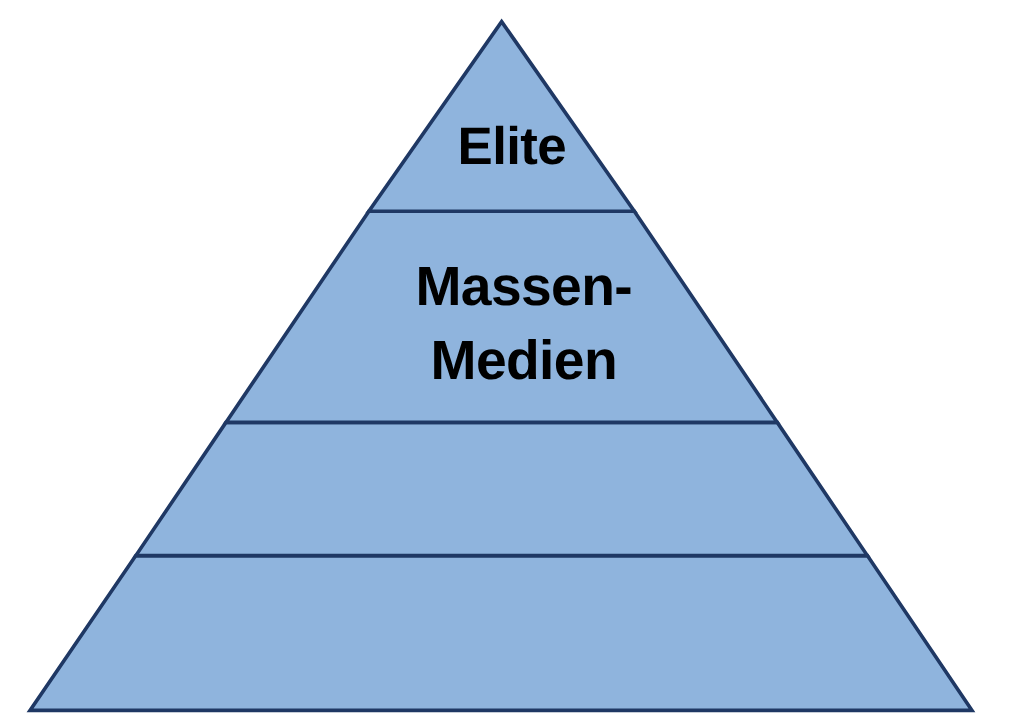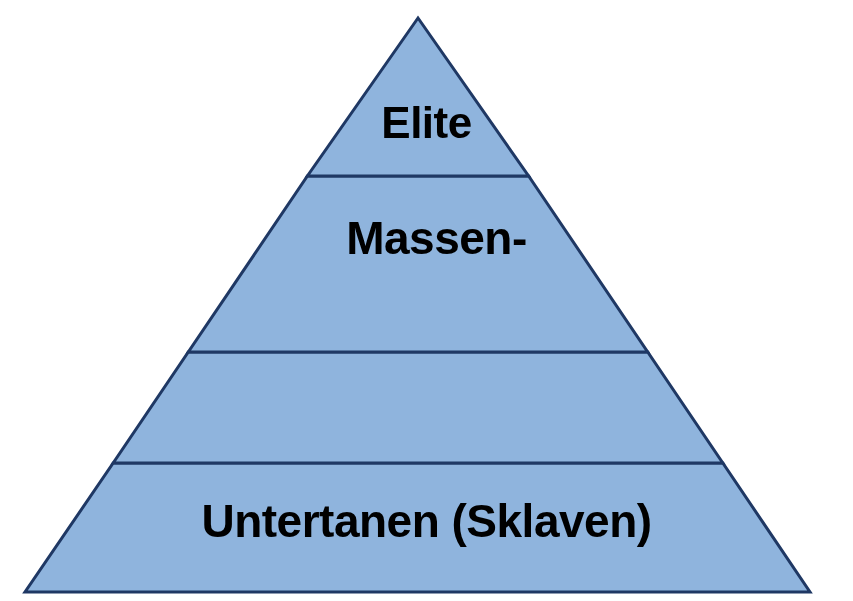"Medien" span.line { html: none -> <span>Medien</span> }
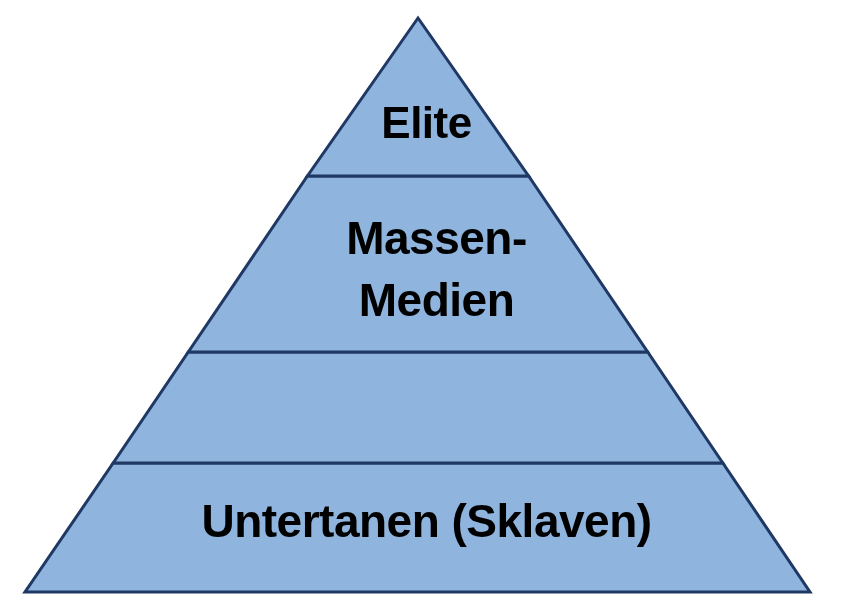"Untertanen (Sklaven)" div.tier-label { html: <div>Untertanen (Sklaven)</div> -> none }
